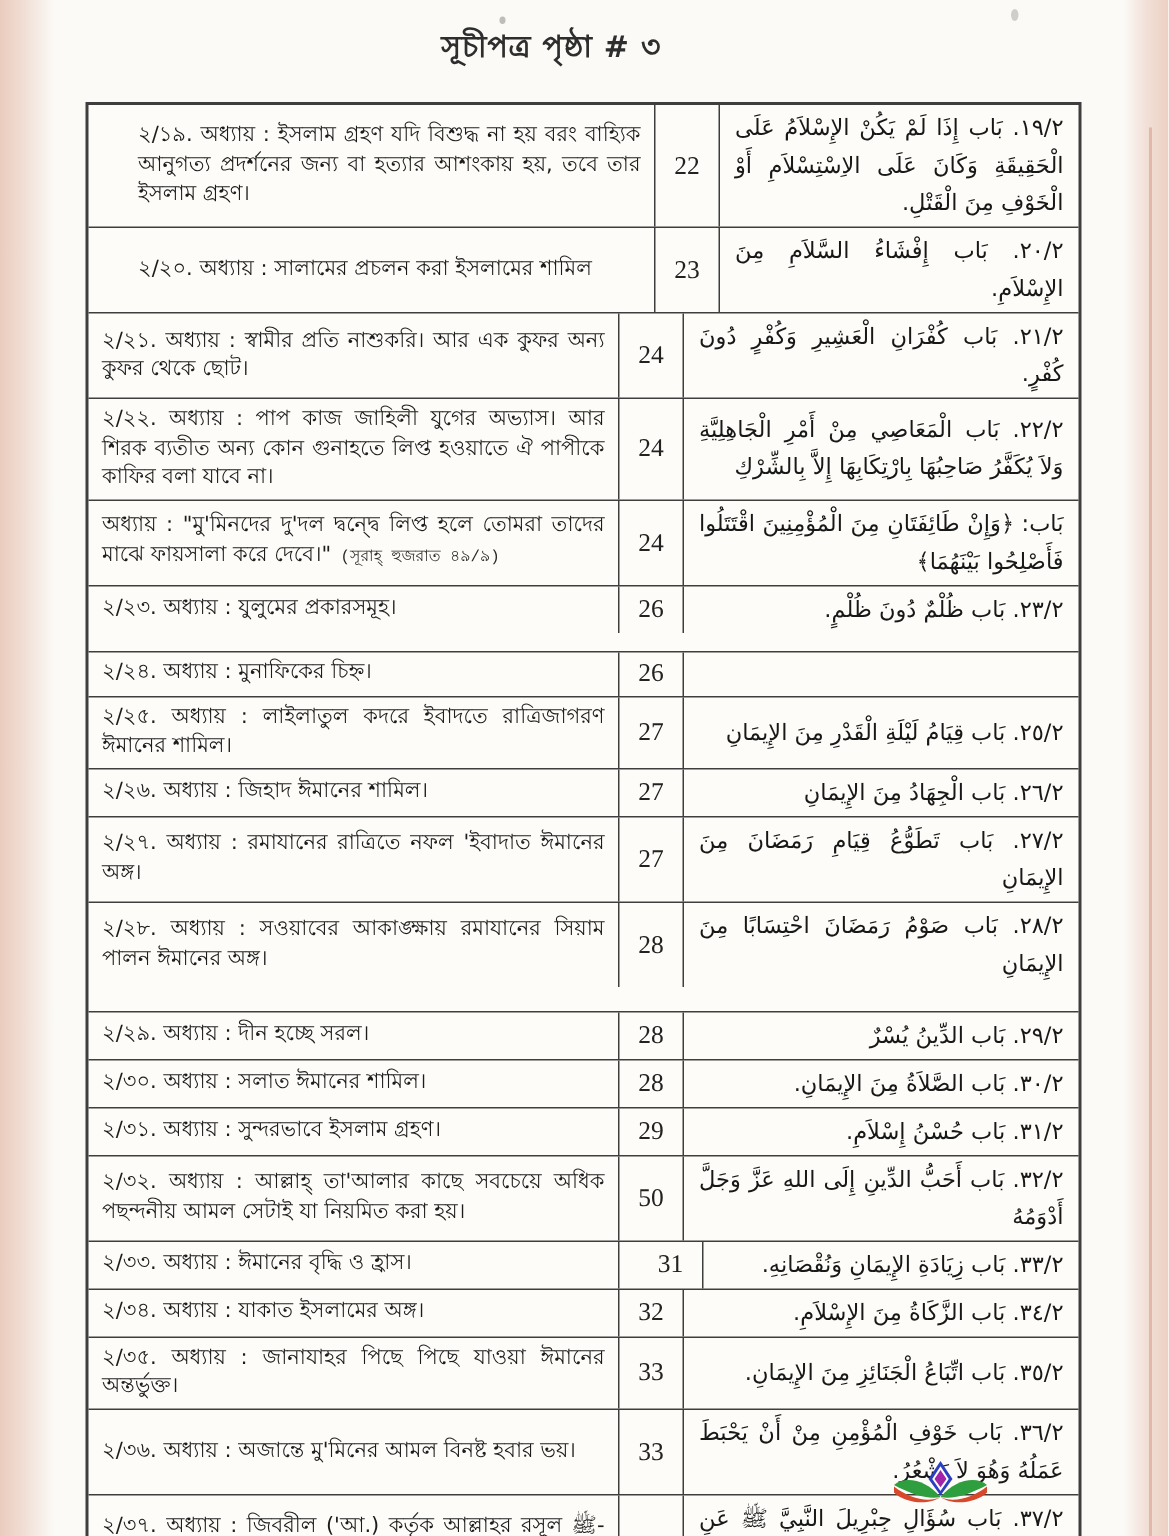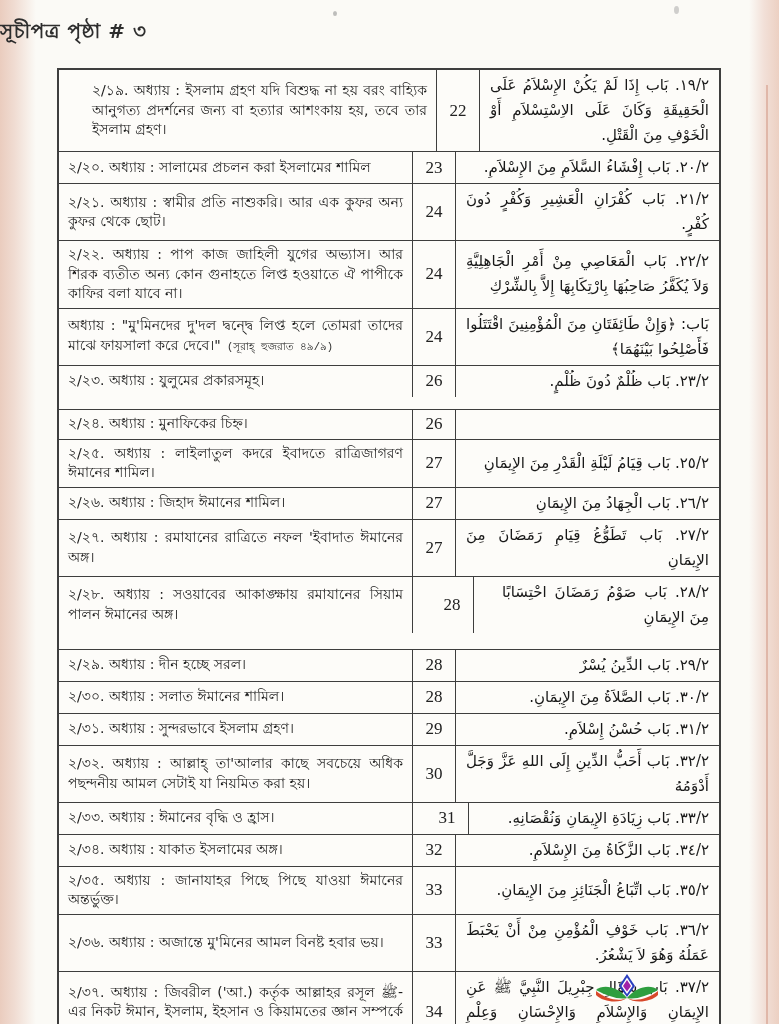"সূচীপত্র পৃষ্ঠা # ৩" .title { text-align: left -> center }
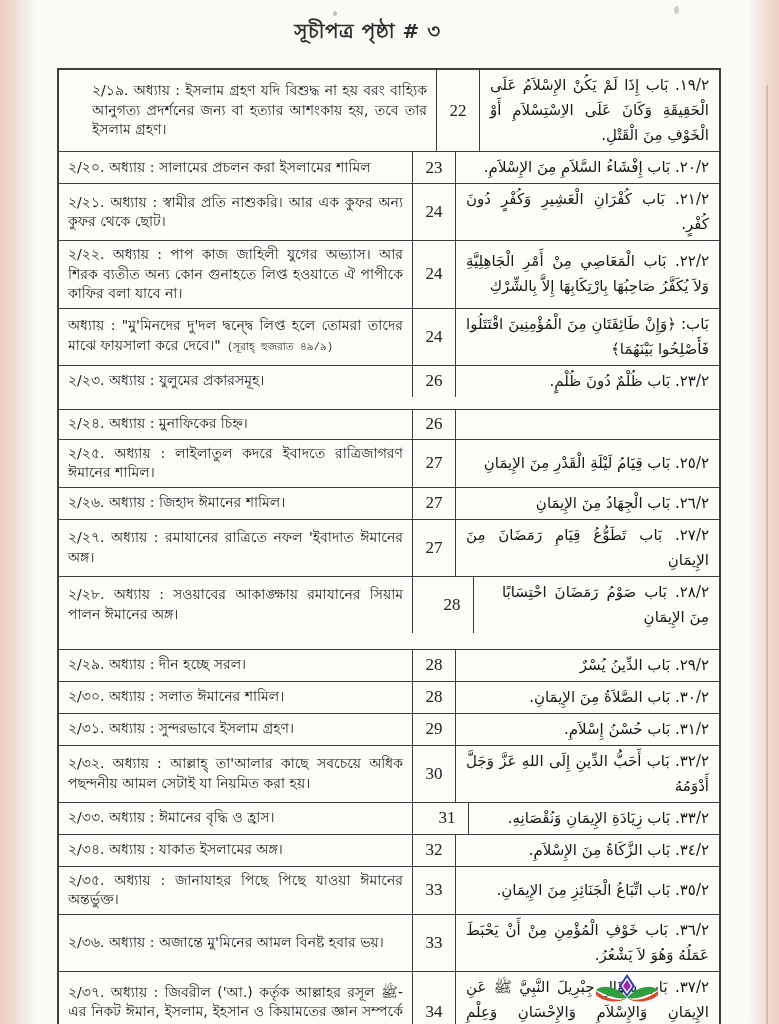"২/২০. অধ্যায় : সালামের প্রচলন" div.row { padding-left: none -> 24px }
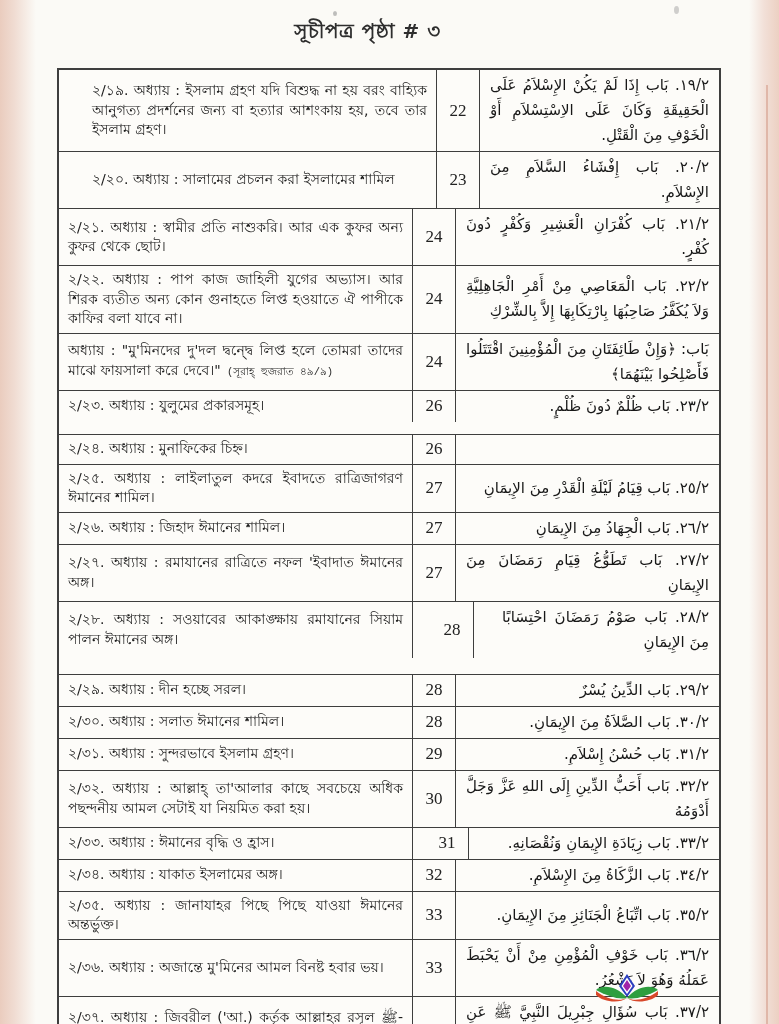"২/২৮. অধ্যায় : সওয়াবের আকাঙ্ক্ষায়" div.row { gap: 18px -> none }
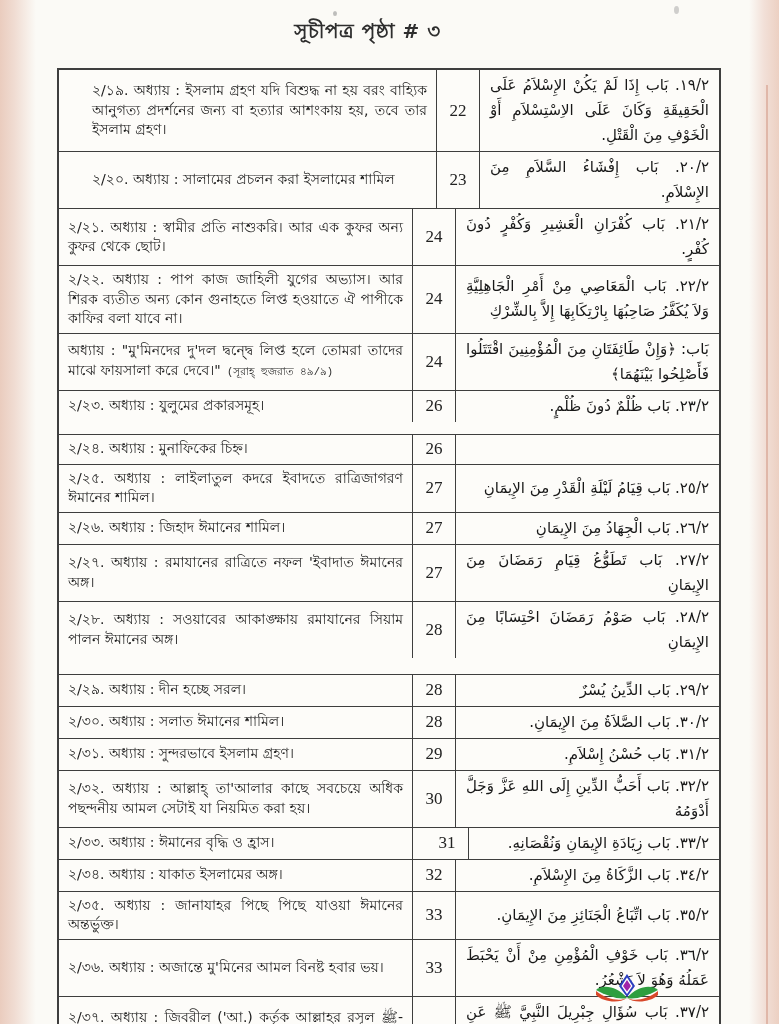"30" div.cell { text: 30 -> 50 }
